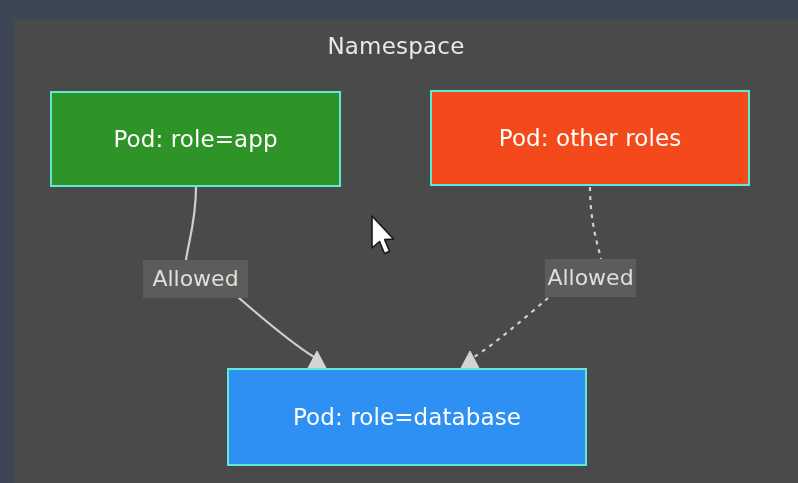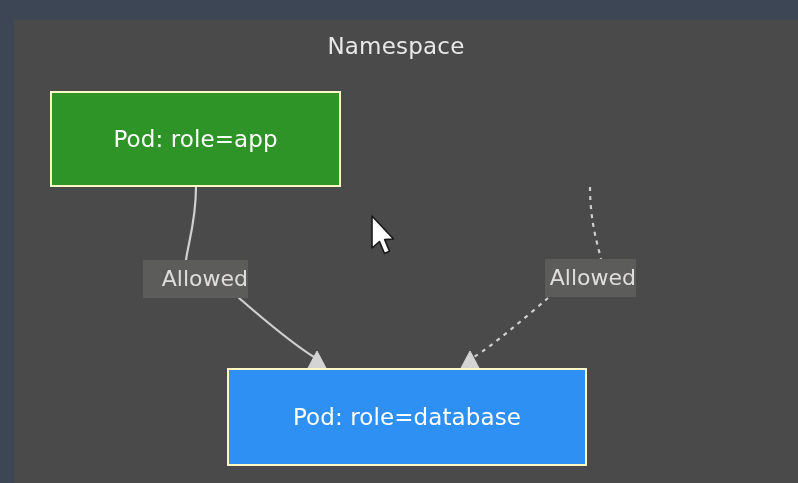"Pod: role=app" .node { border: 2px solid #fef9c3 -> 2px solid #5eead4 }
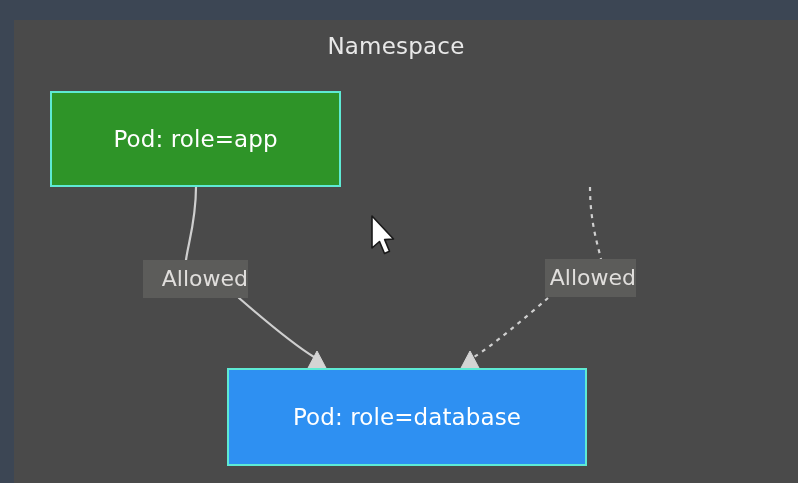"Pod: other roles" div.node { html: none -> <div> <span>Pod: other roles</span> </div> }
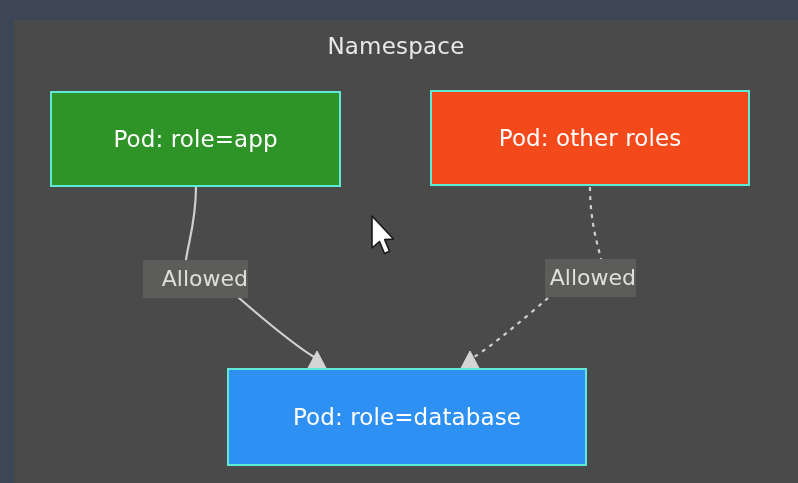"Allowed" .edge-label { text-align: right -> center }
